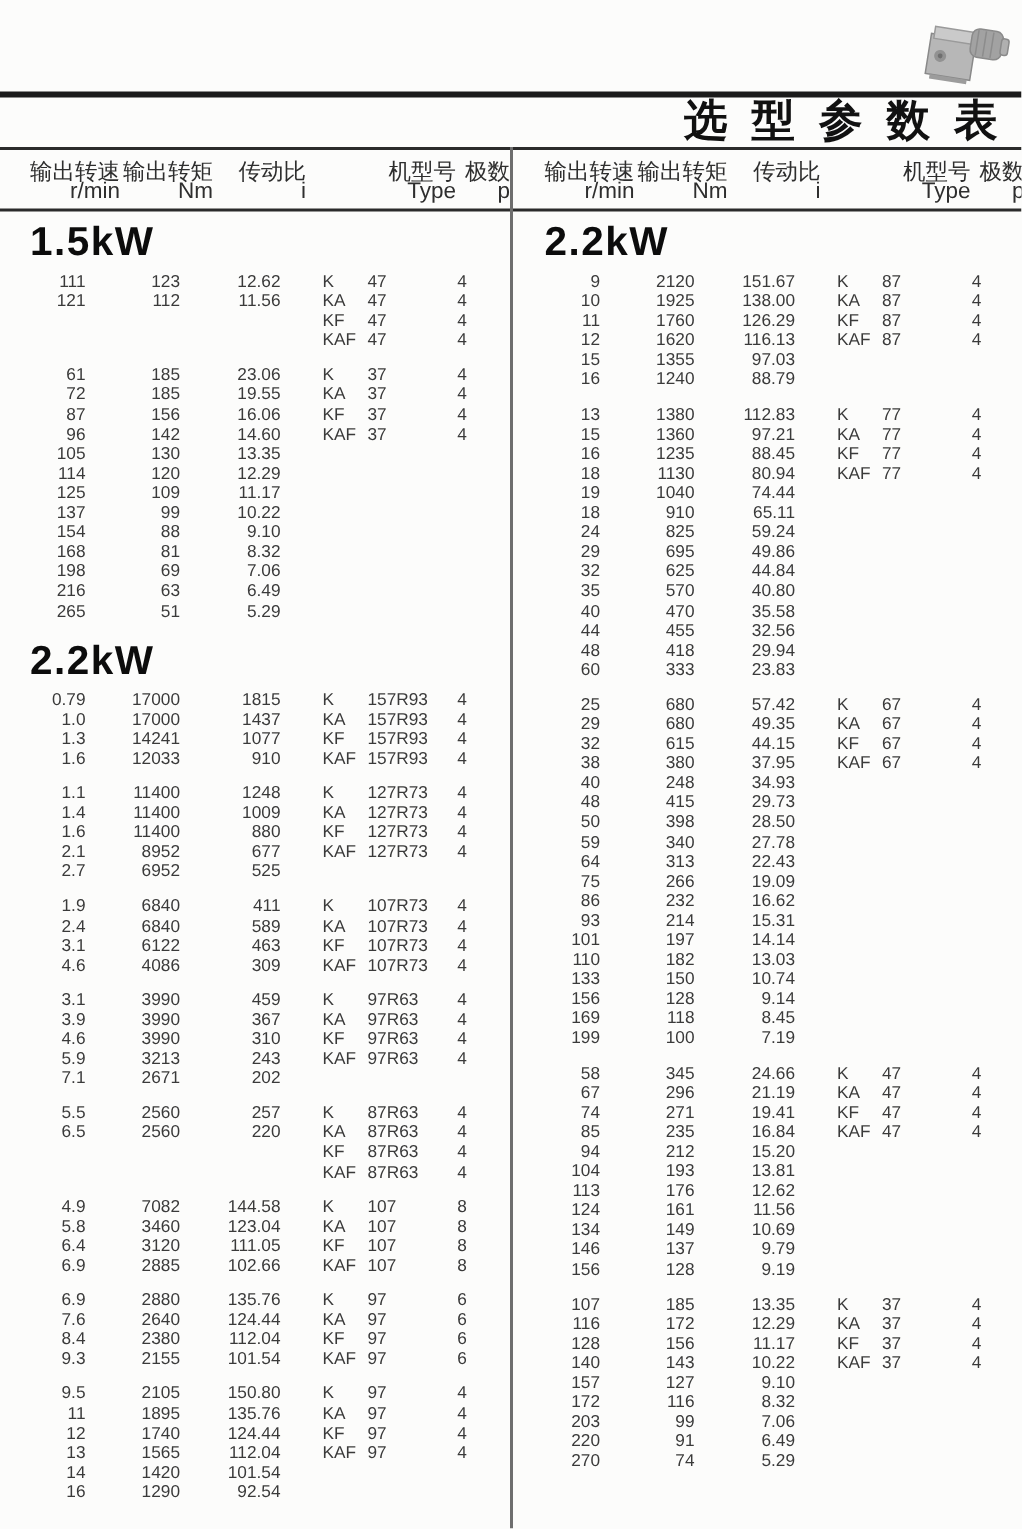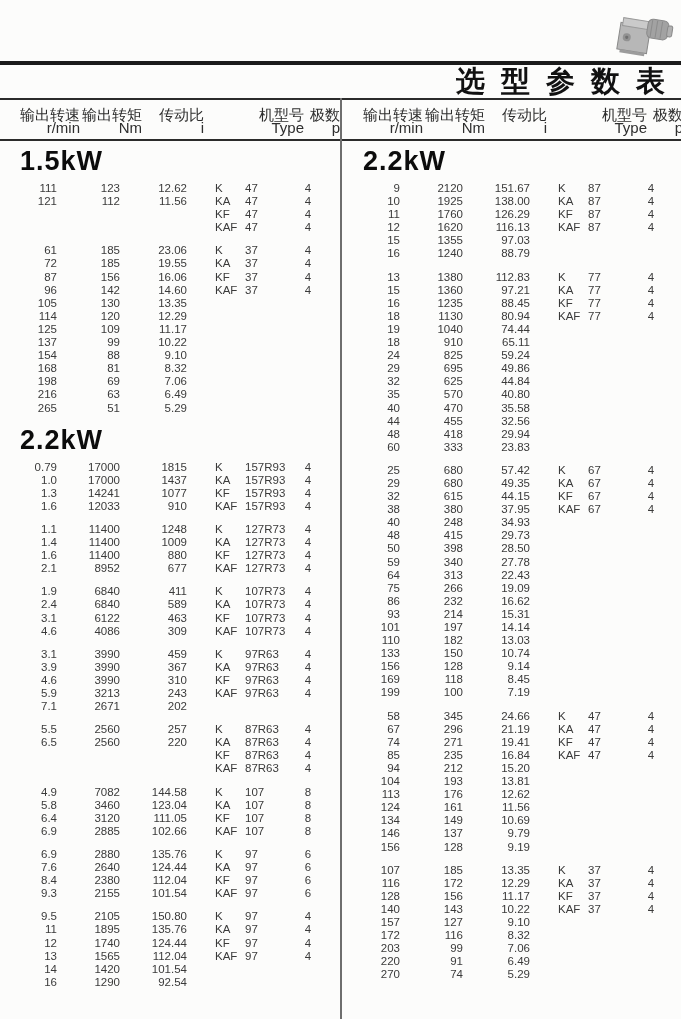"2.7" div.row { html: none -> <div> <div>2.7</div> <div>6952</div> <div>525</div> <div></div> <div></div> </div> }
